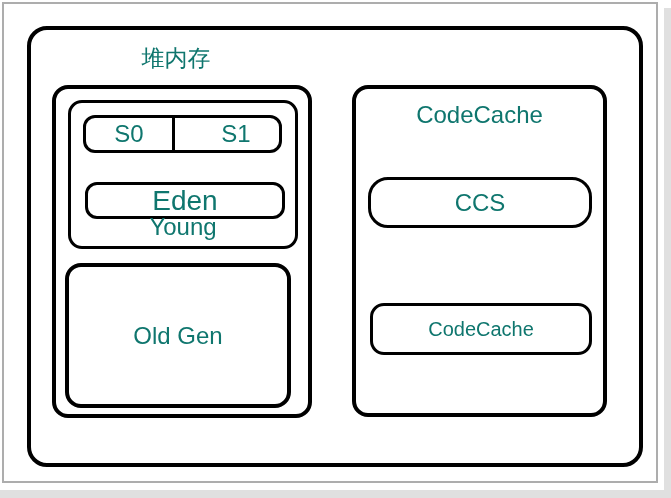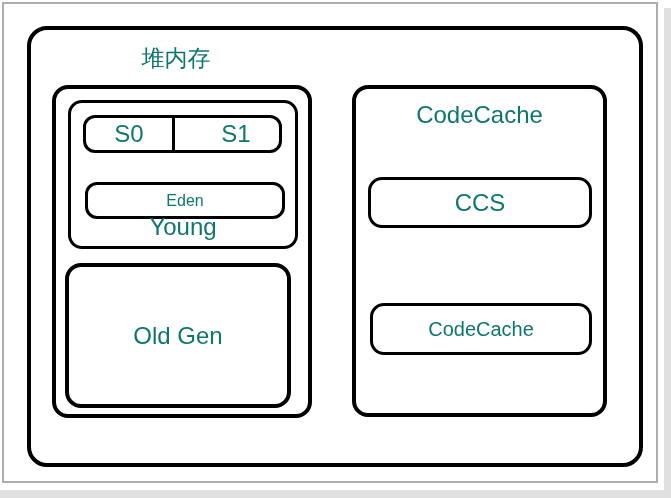"Eden" .eden-box { font-size: 16px -> 28px }
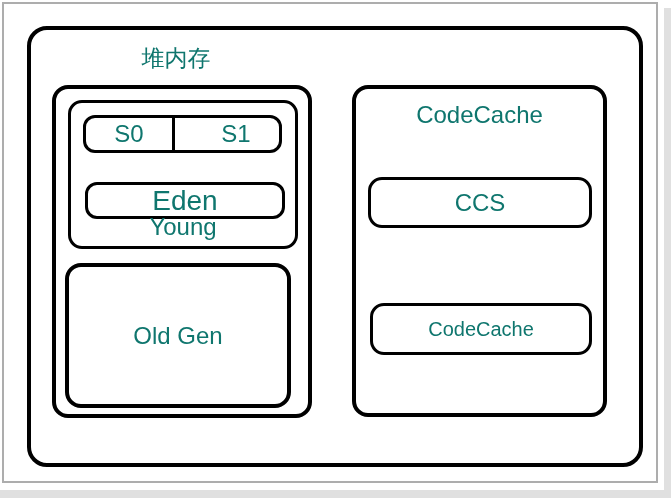"CCS" .ccs-box { border-radius: 14px -> 20px }
